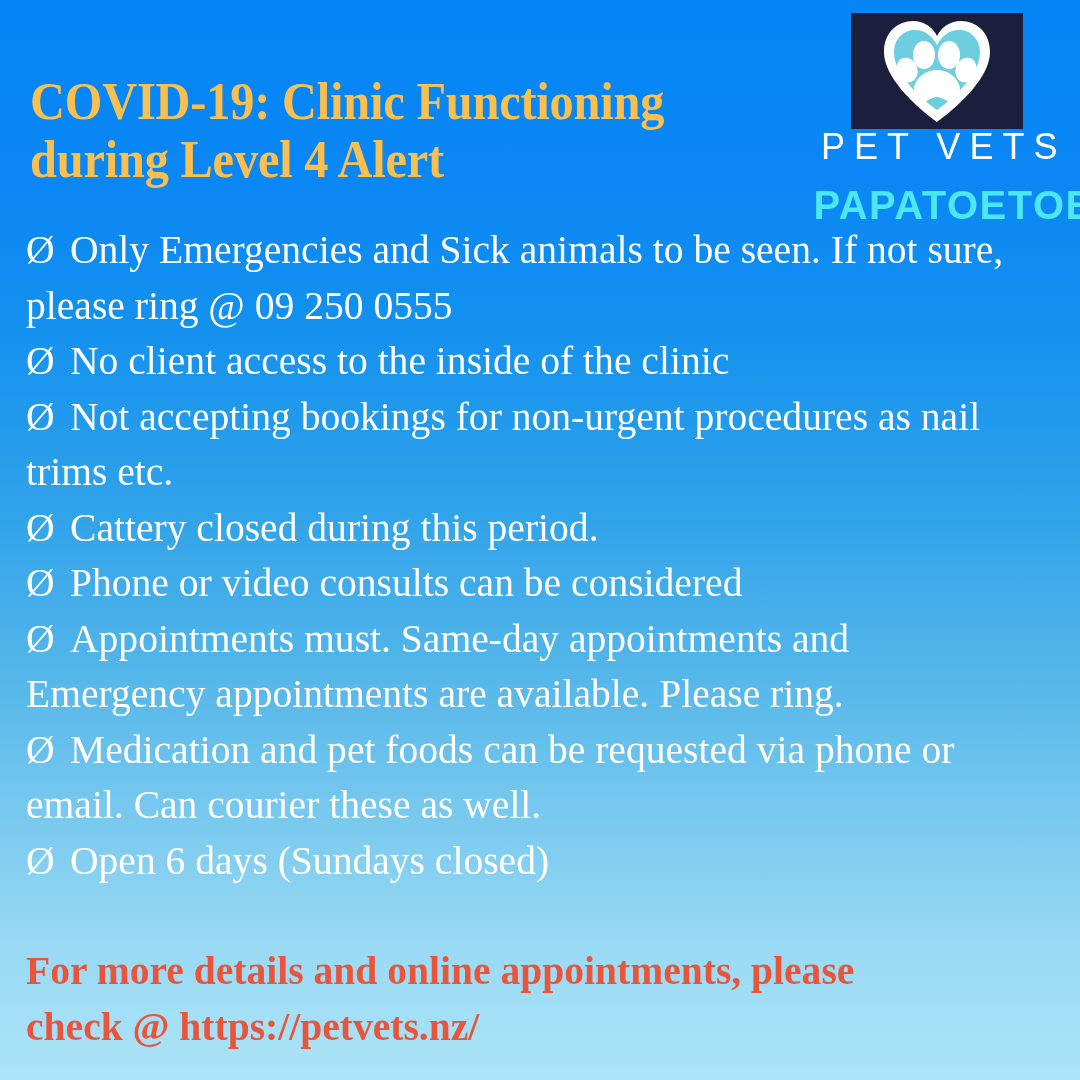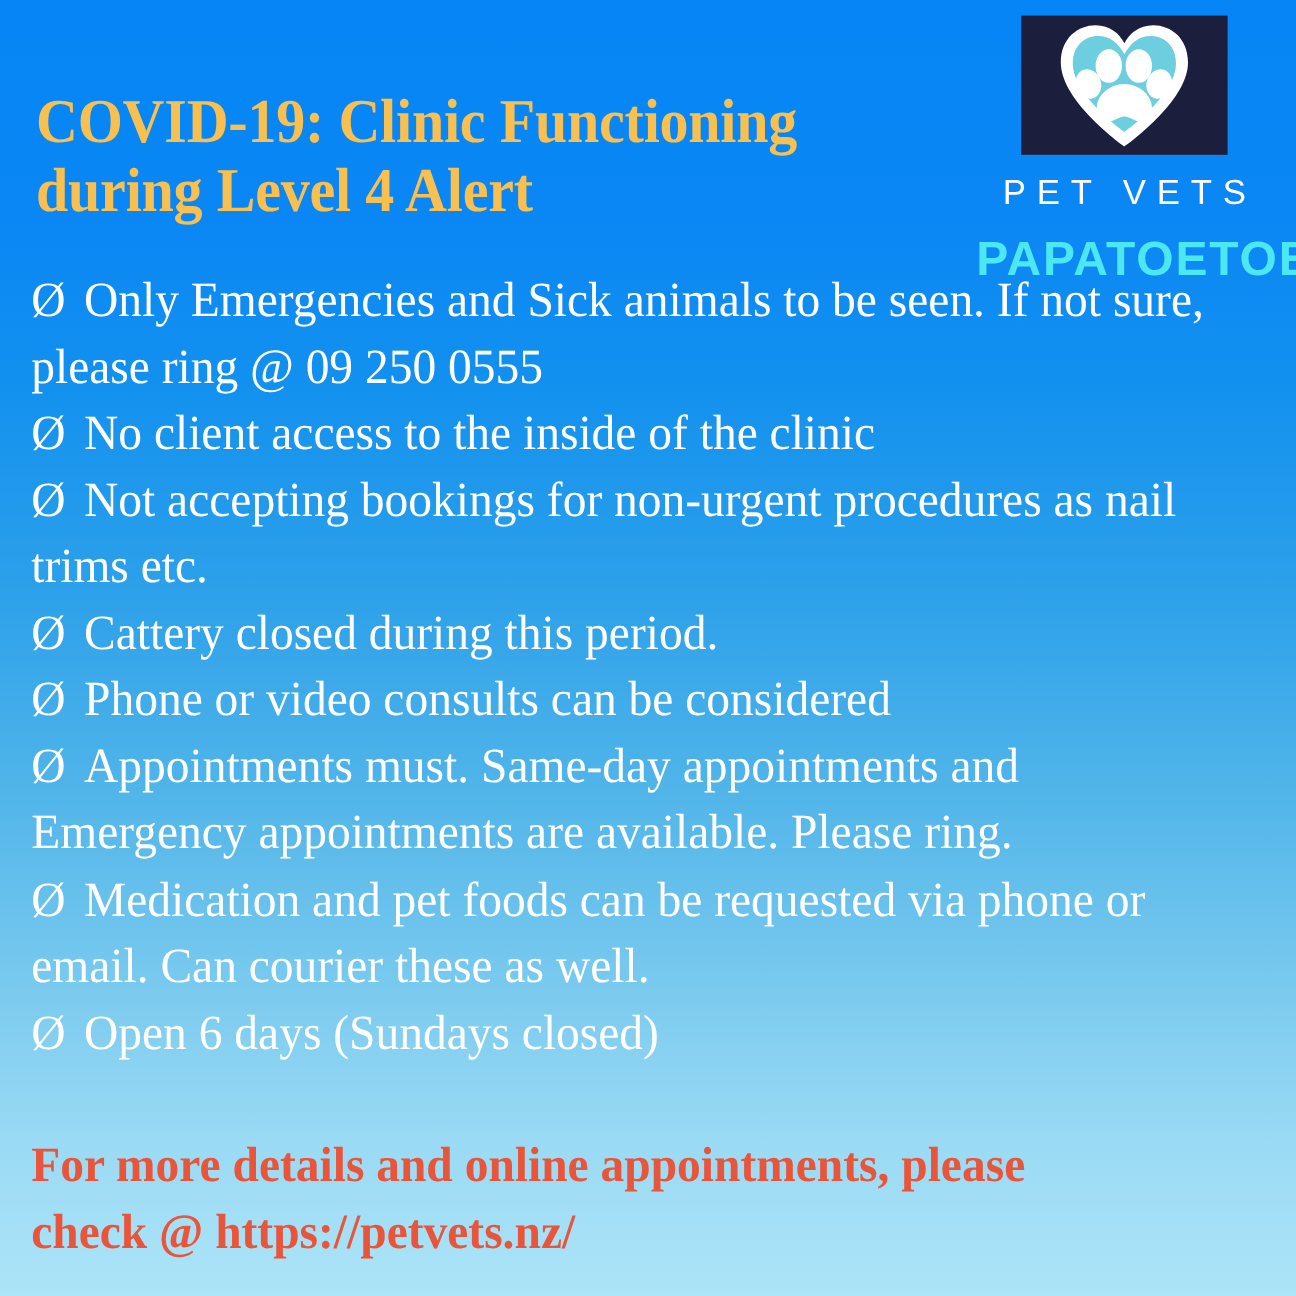"PET VETS" #logo-wordmark-primary { font-size: 29px -> 36px; margin-top: 18px -> 0 }
